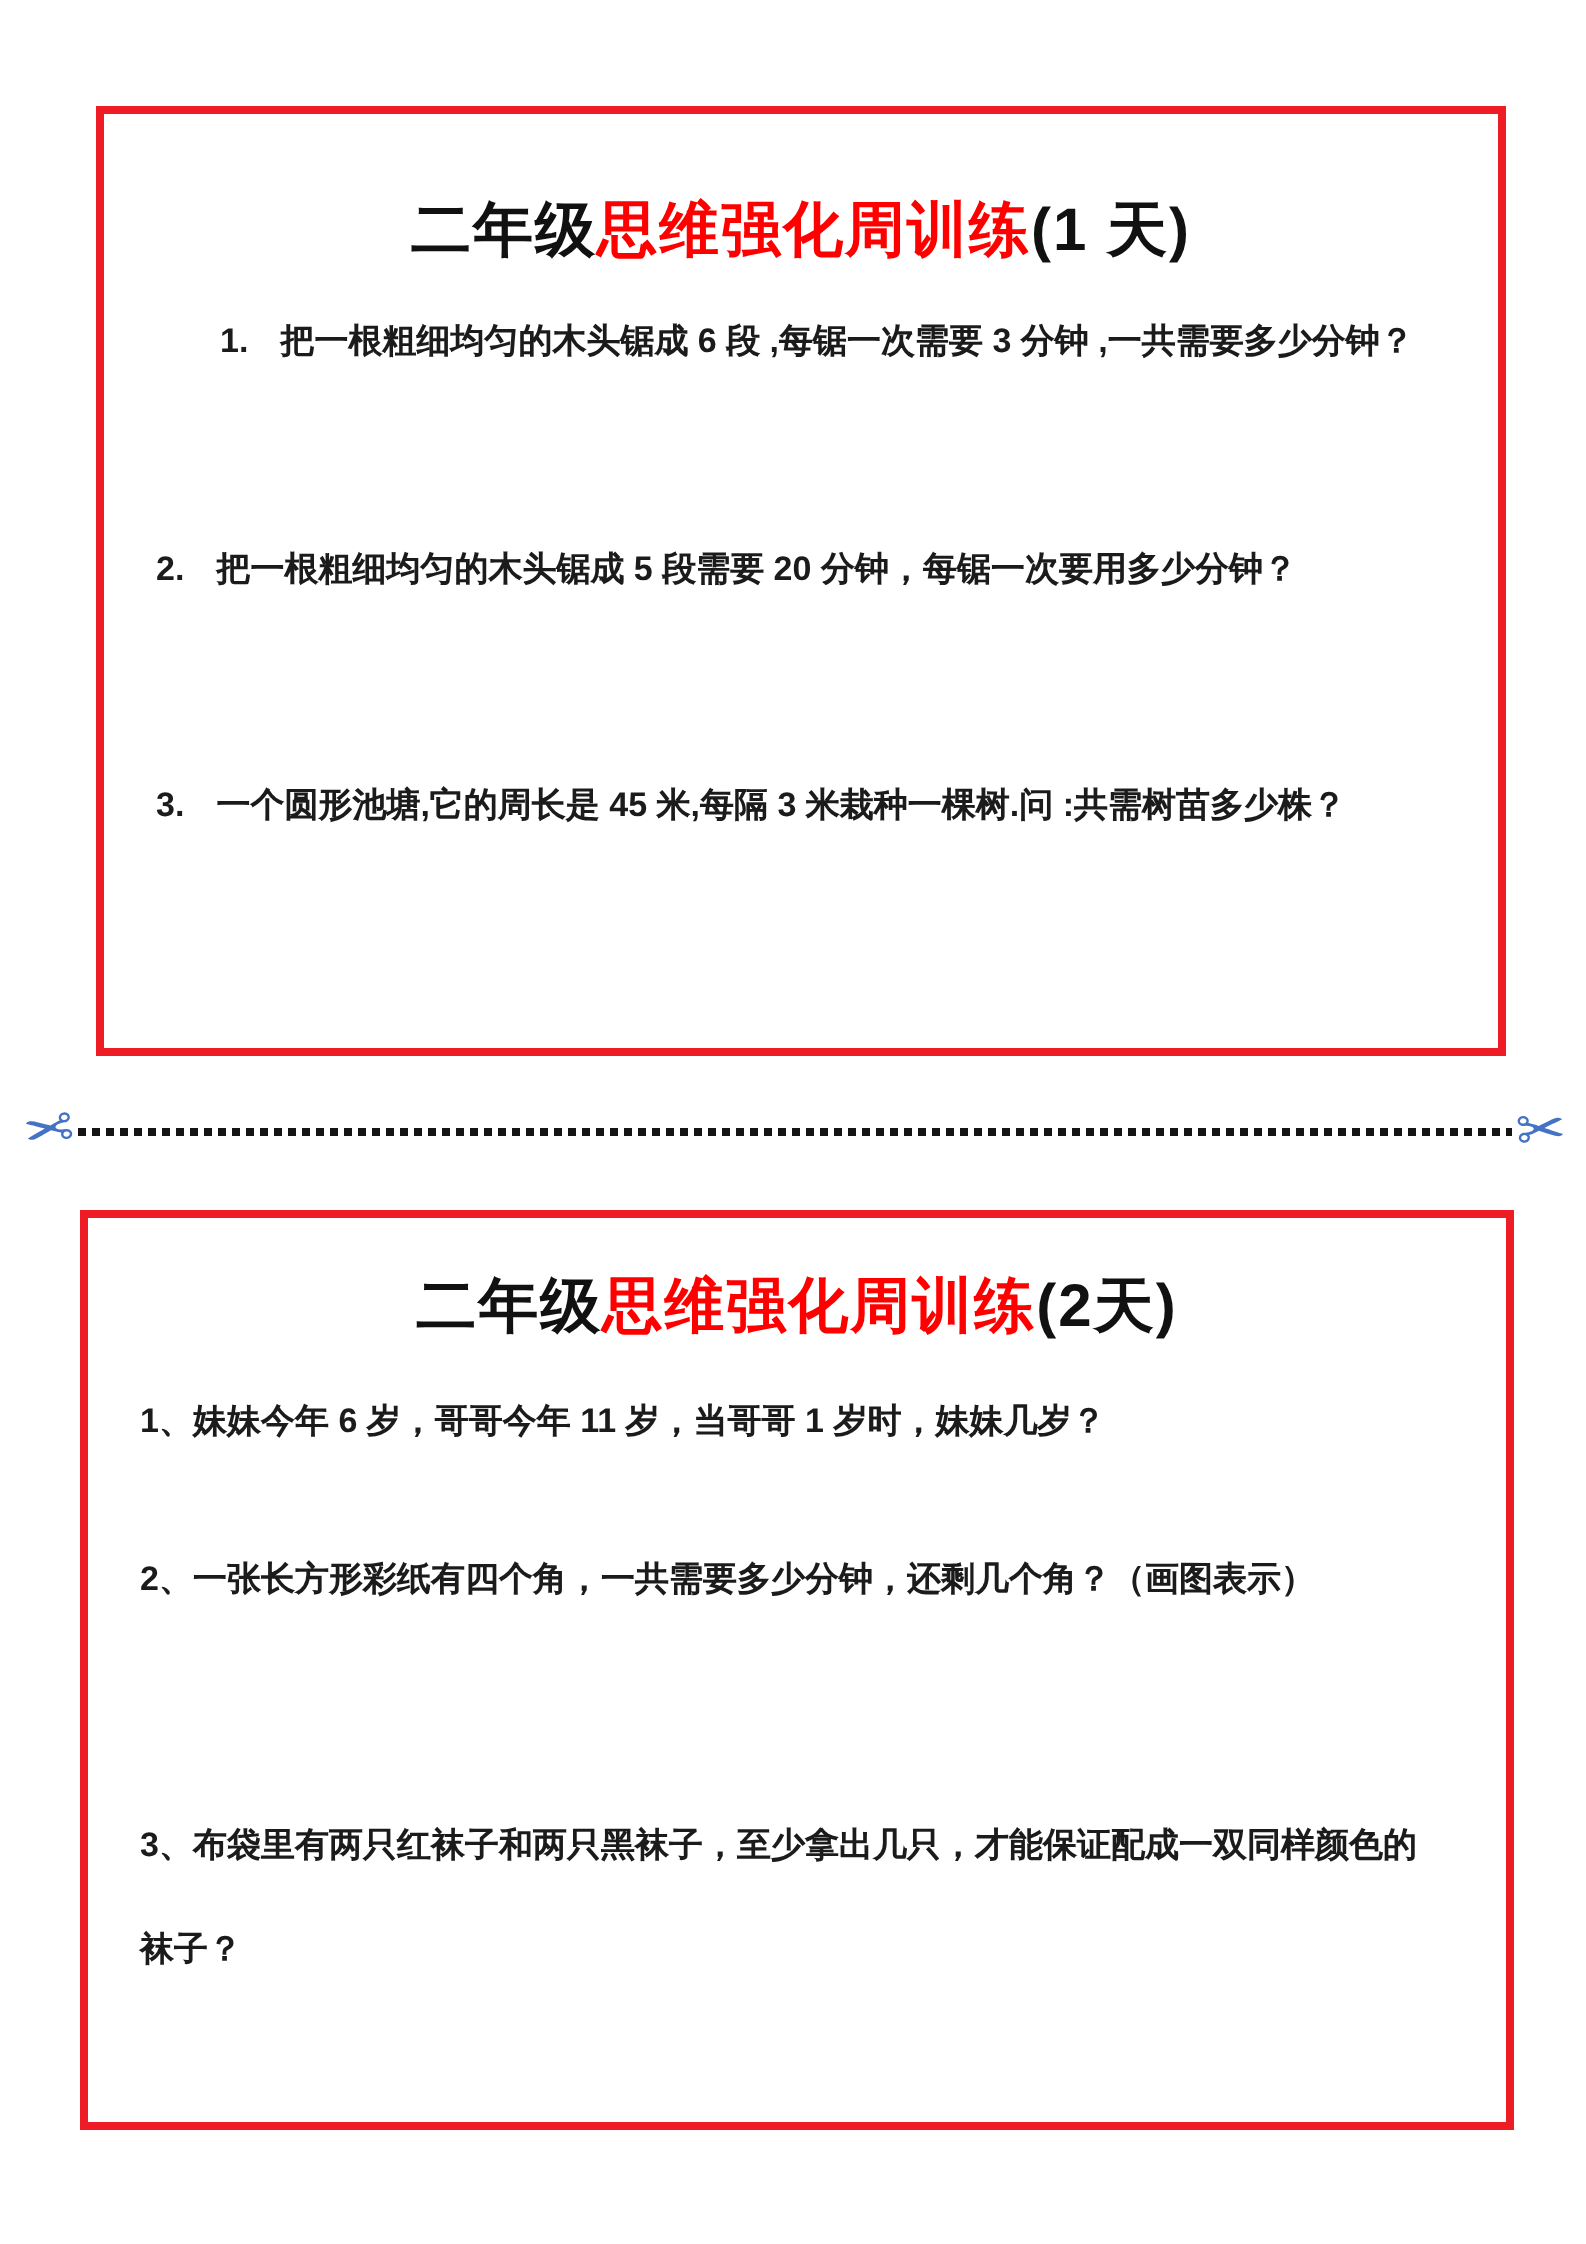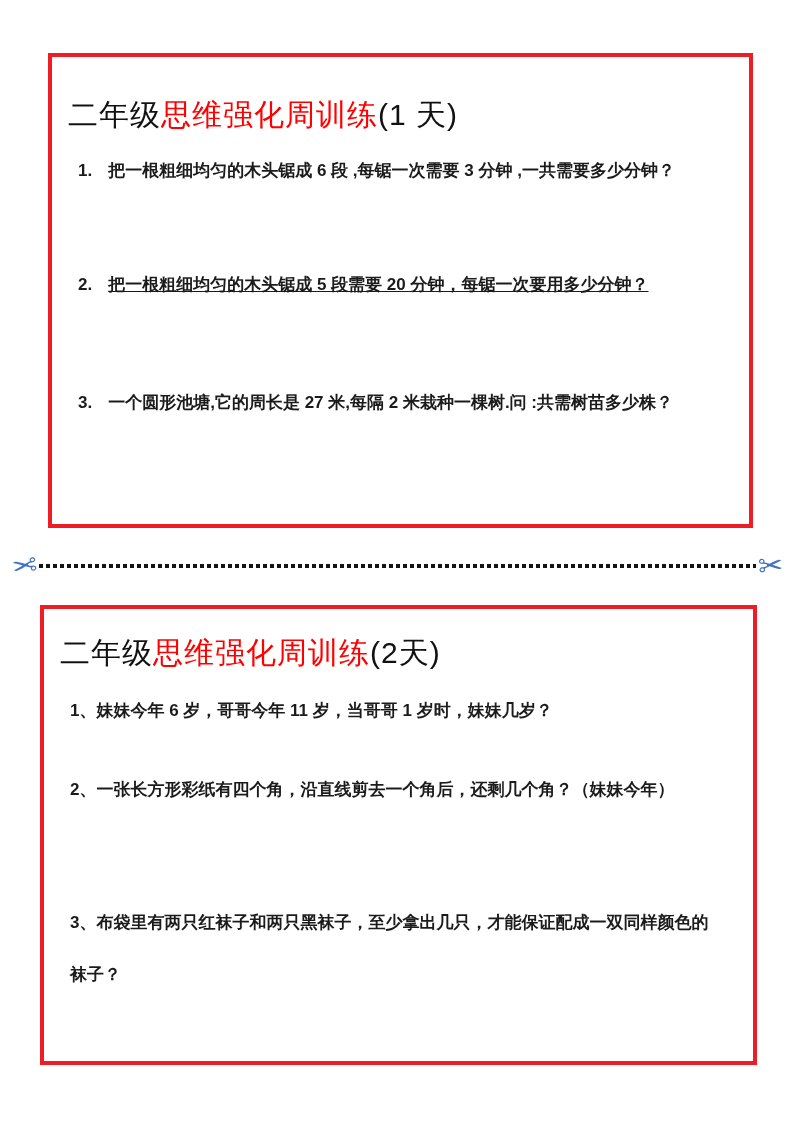"二年级思维强化周训练(1 天)" .ws-title { font-weight: normal -> bold; margin-left: 16px -> none; text-align: none -> center }
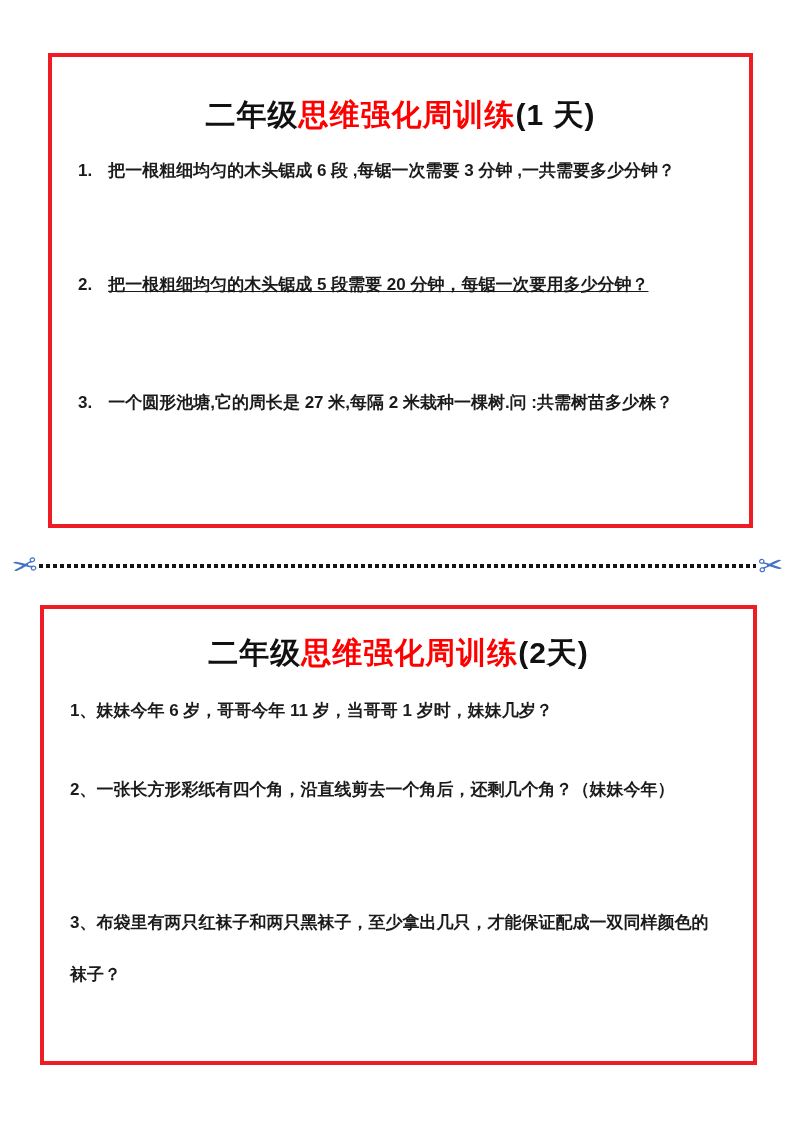"1. 把一根粗细均匀的木头锯成 6 段 ,每锯一次需要" .worksheet.first .q1 { margin-left: none -> 32px }
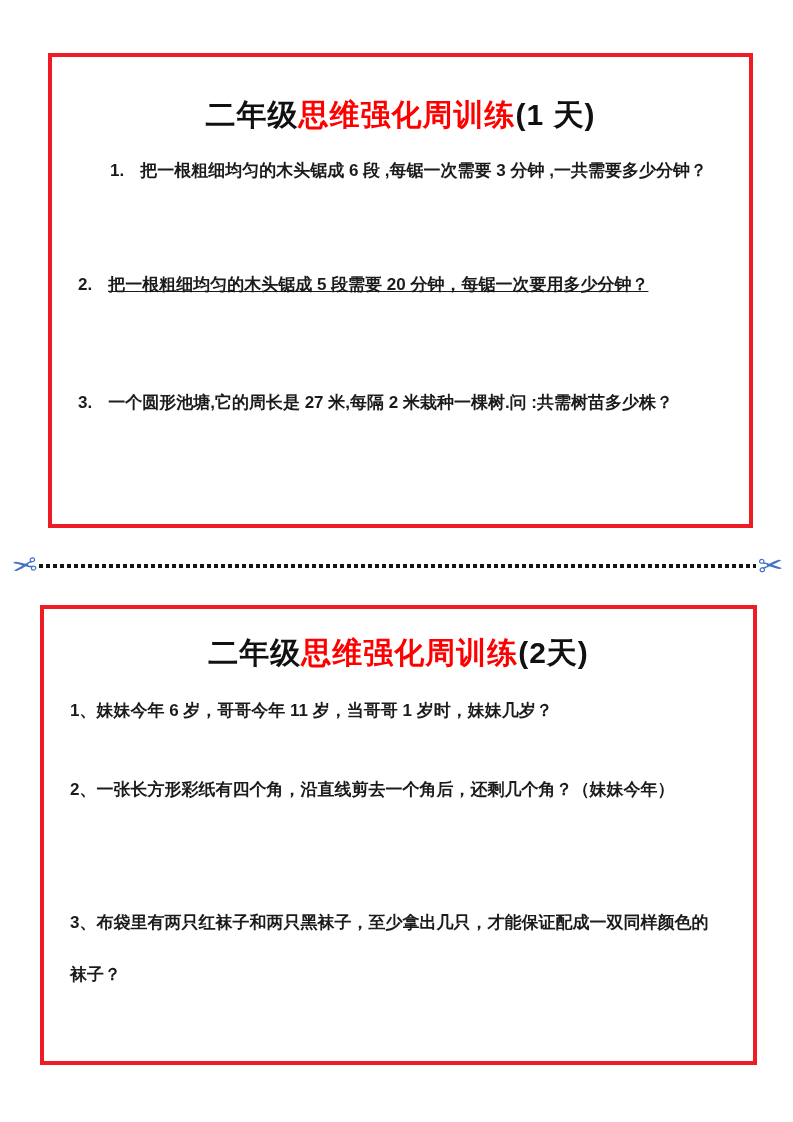"2. 把一根粗细均匀的木头锯成 5 段需要 20" .worksheet.first .q2 { text-decoration: underline -> none }
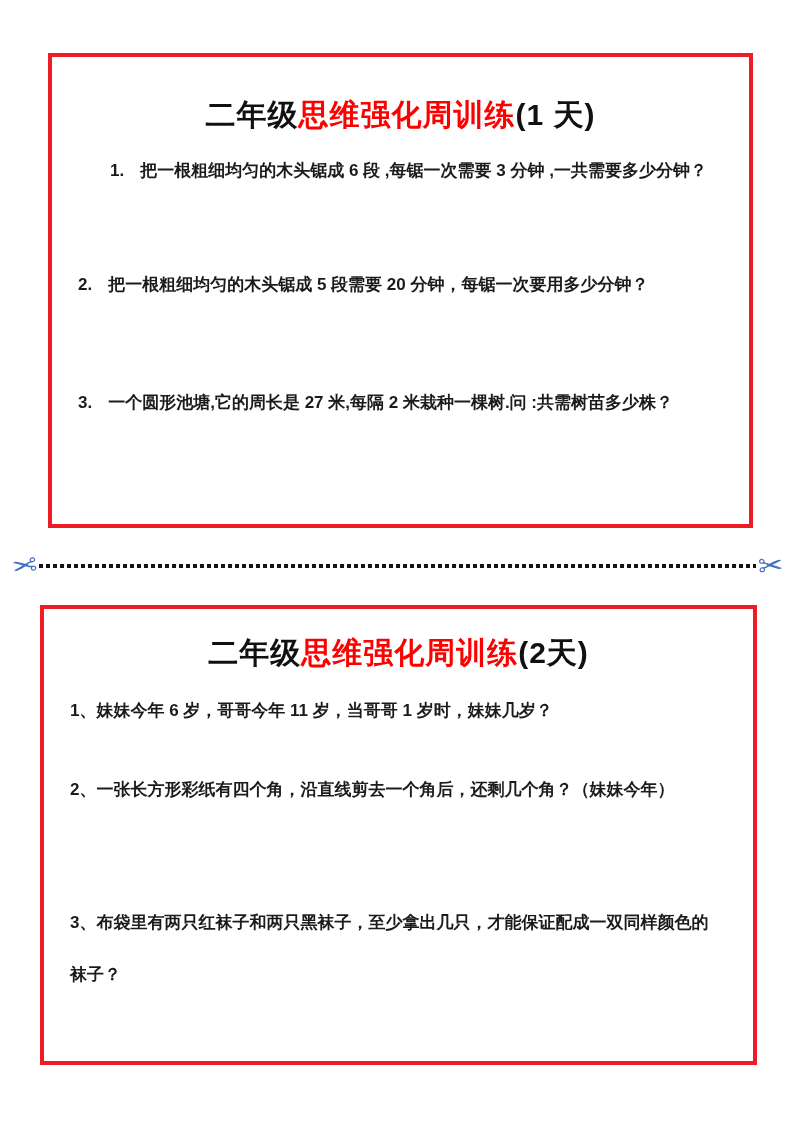"一个圆形池塘,它的周长是 27 米,每隔 2 米栽种一棵树.问" span { text: 27 米,每隔 2 -> 45 米,每隔 3 }
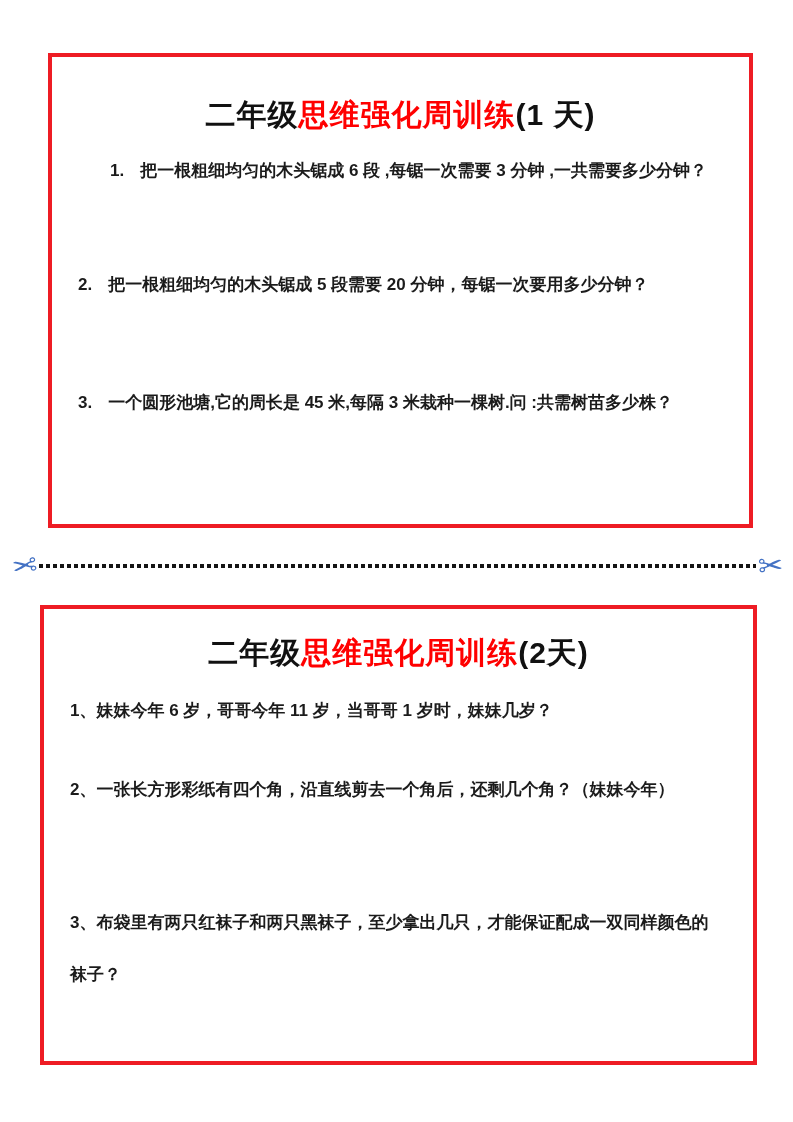"一张长方形彩纸有四个角，沿直线剪去一个角后，还剩几个角？（妹妹今年）" span { text: 沿直线剪去一个角后，还剩几个角？（妹妹今年 -> 一共需要多少分钟，还剩几个角？（画图表示 }
